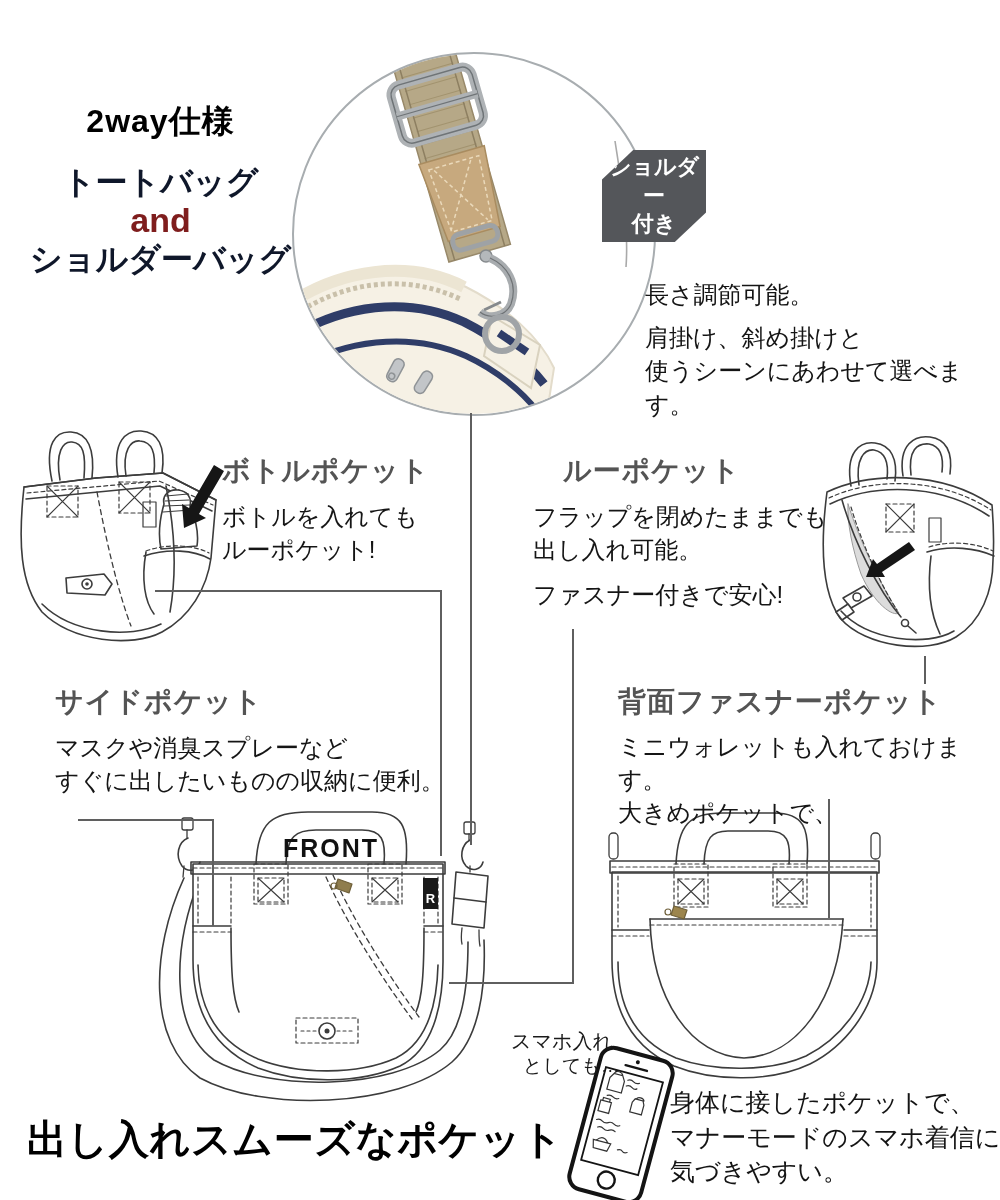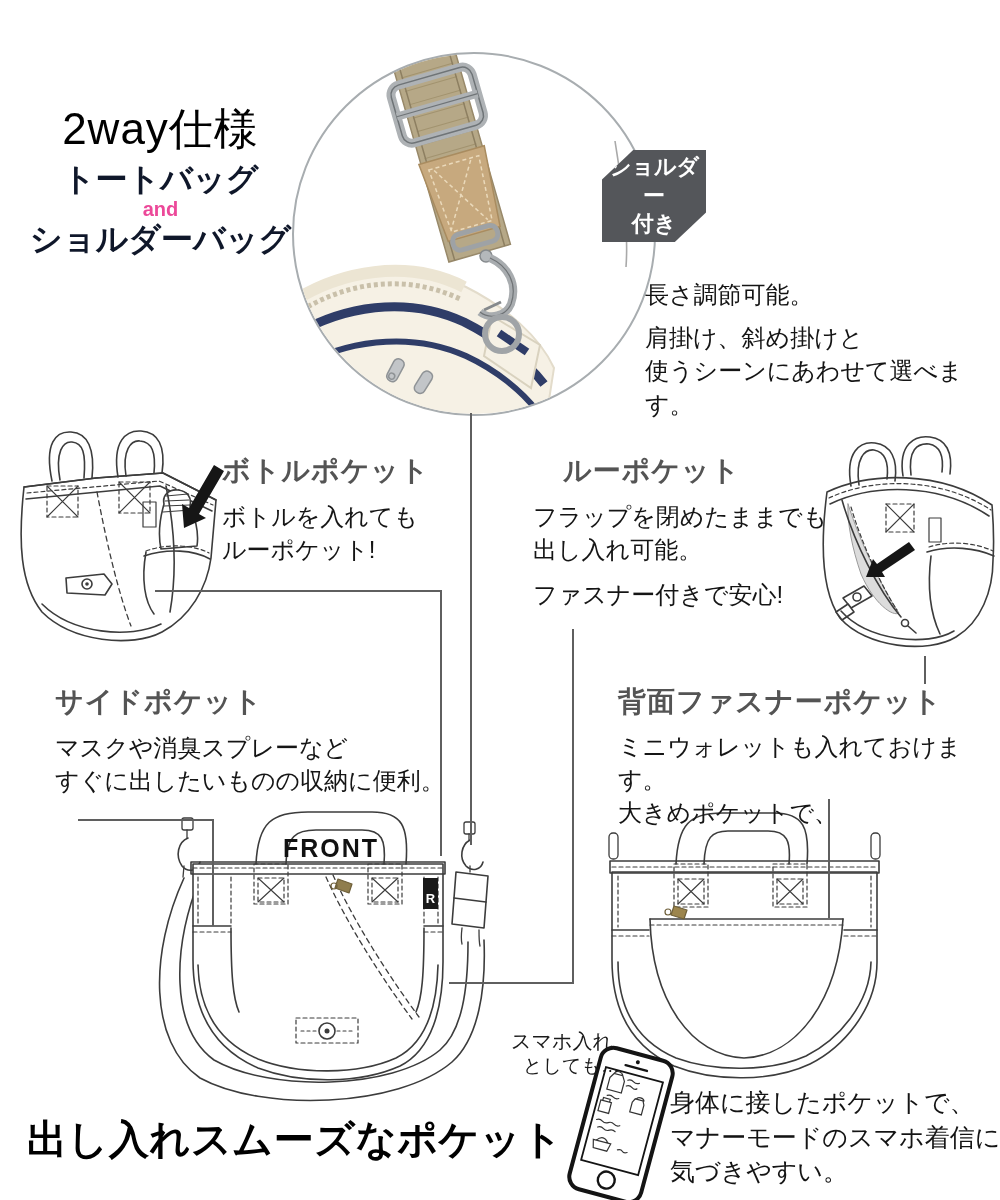"2way仕様" .header-title { font-size: 44px -> 32px; font-weight: normal -> bold; margin-bottom: 2px -> 20px }
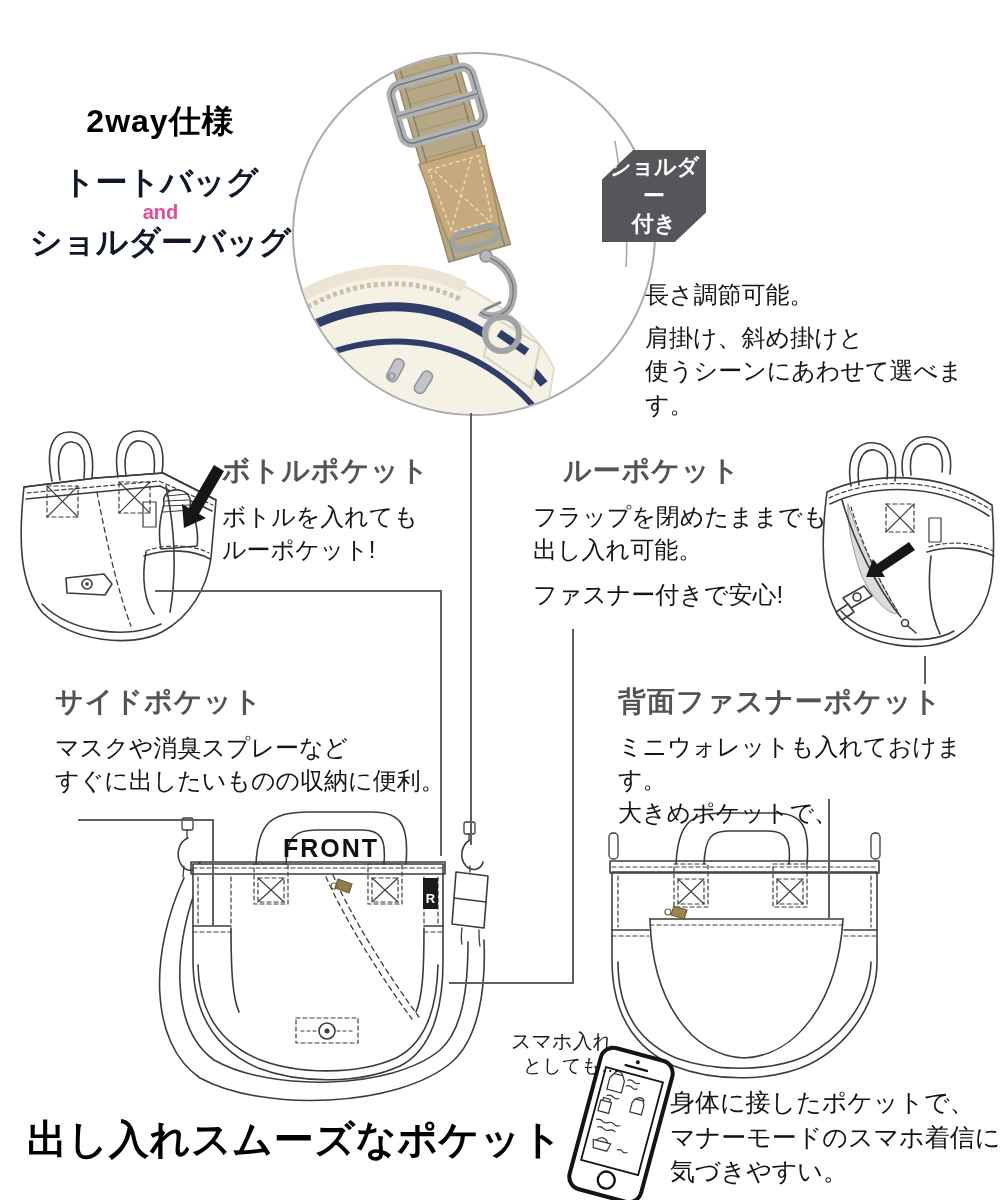"and" .header-and { color: #ec4899 -> #7f1d1d; font-size: 20px -> 34px }
